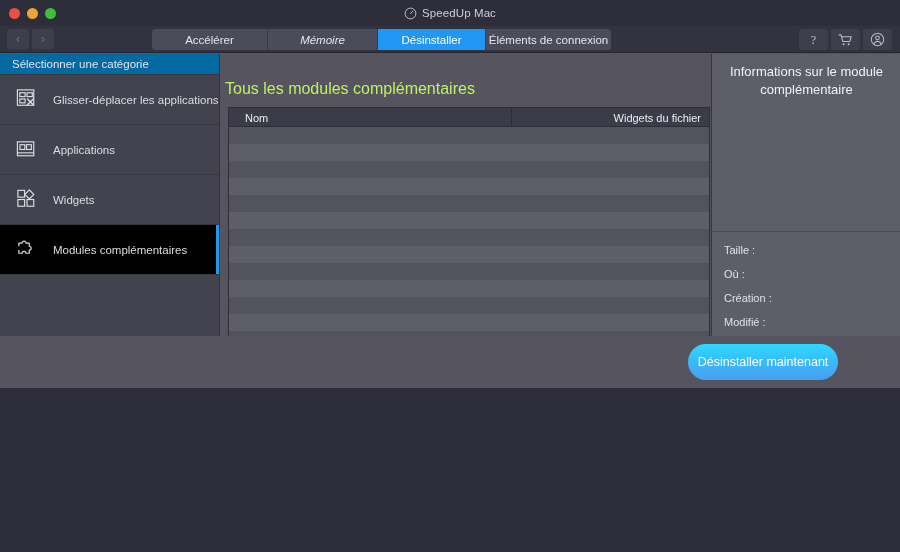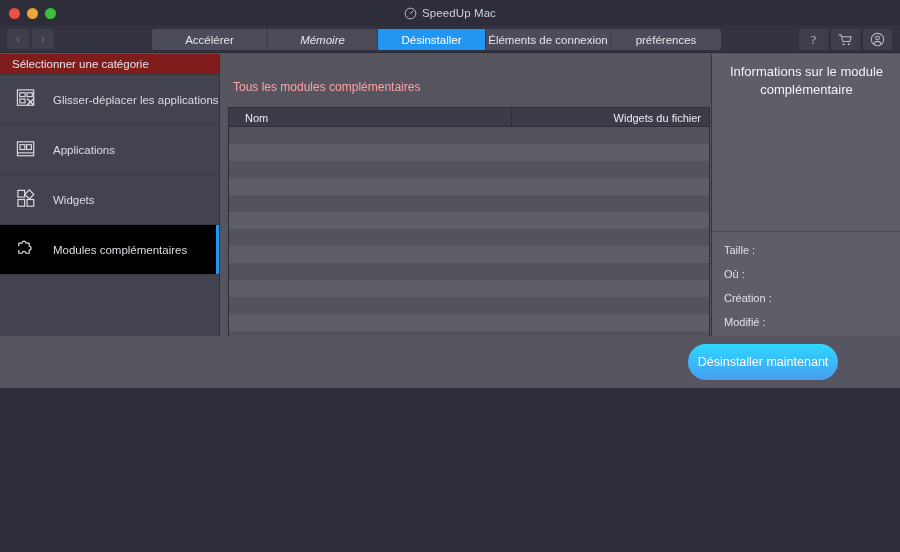"préférences" div.seg { html: <div>préférences</div> -> none }
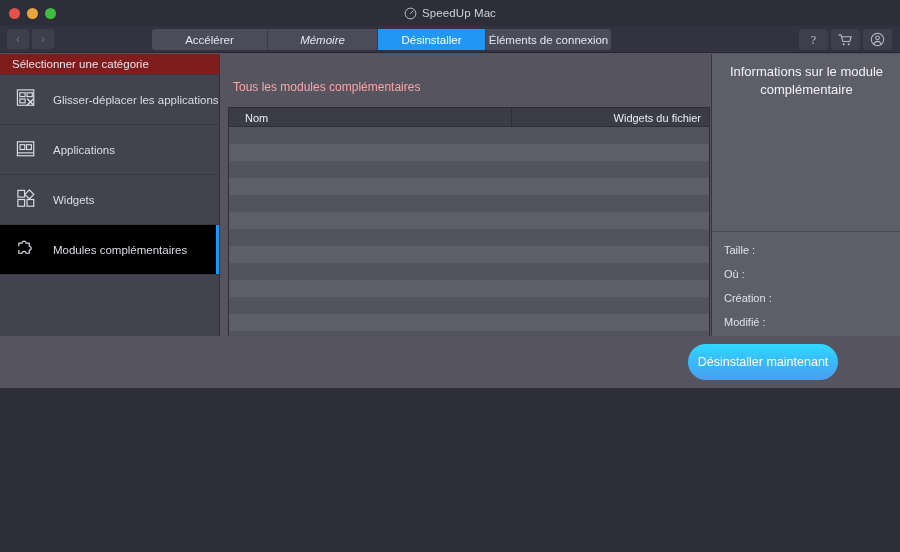"Sélectionner une catégorie" .sidebar-header { background: #7f1d1d -> #0369a1 }
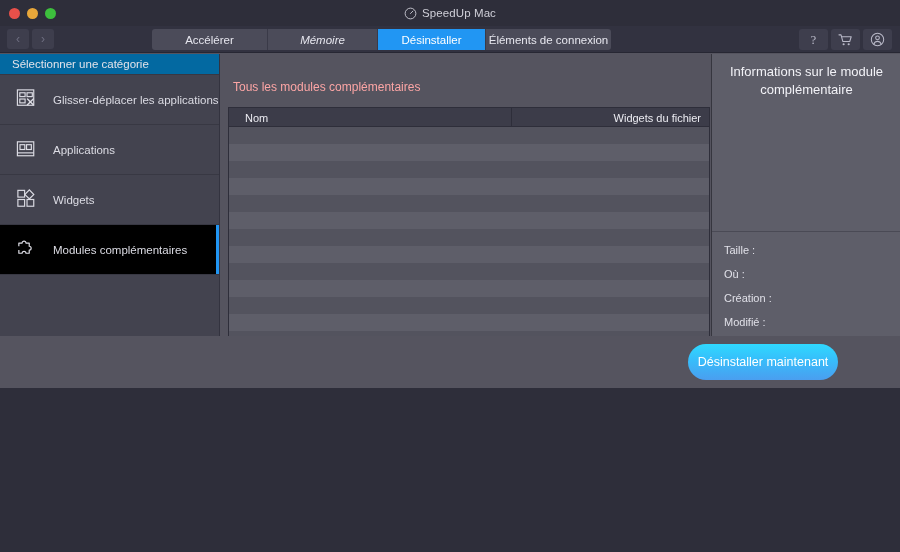"Tous les modules complémentaires" .main-title { color: #fca5a5 -> #bef264; font-size: 12px -> 16px; left: 12px -> 4px }
